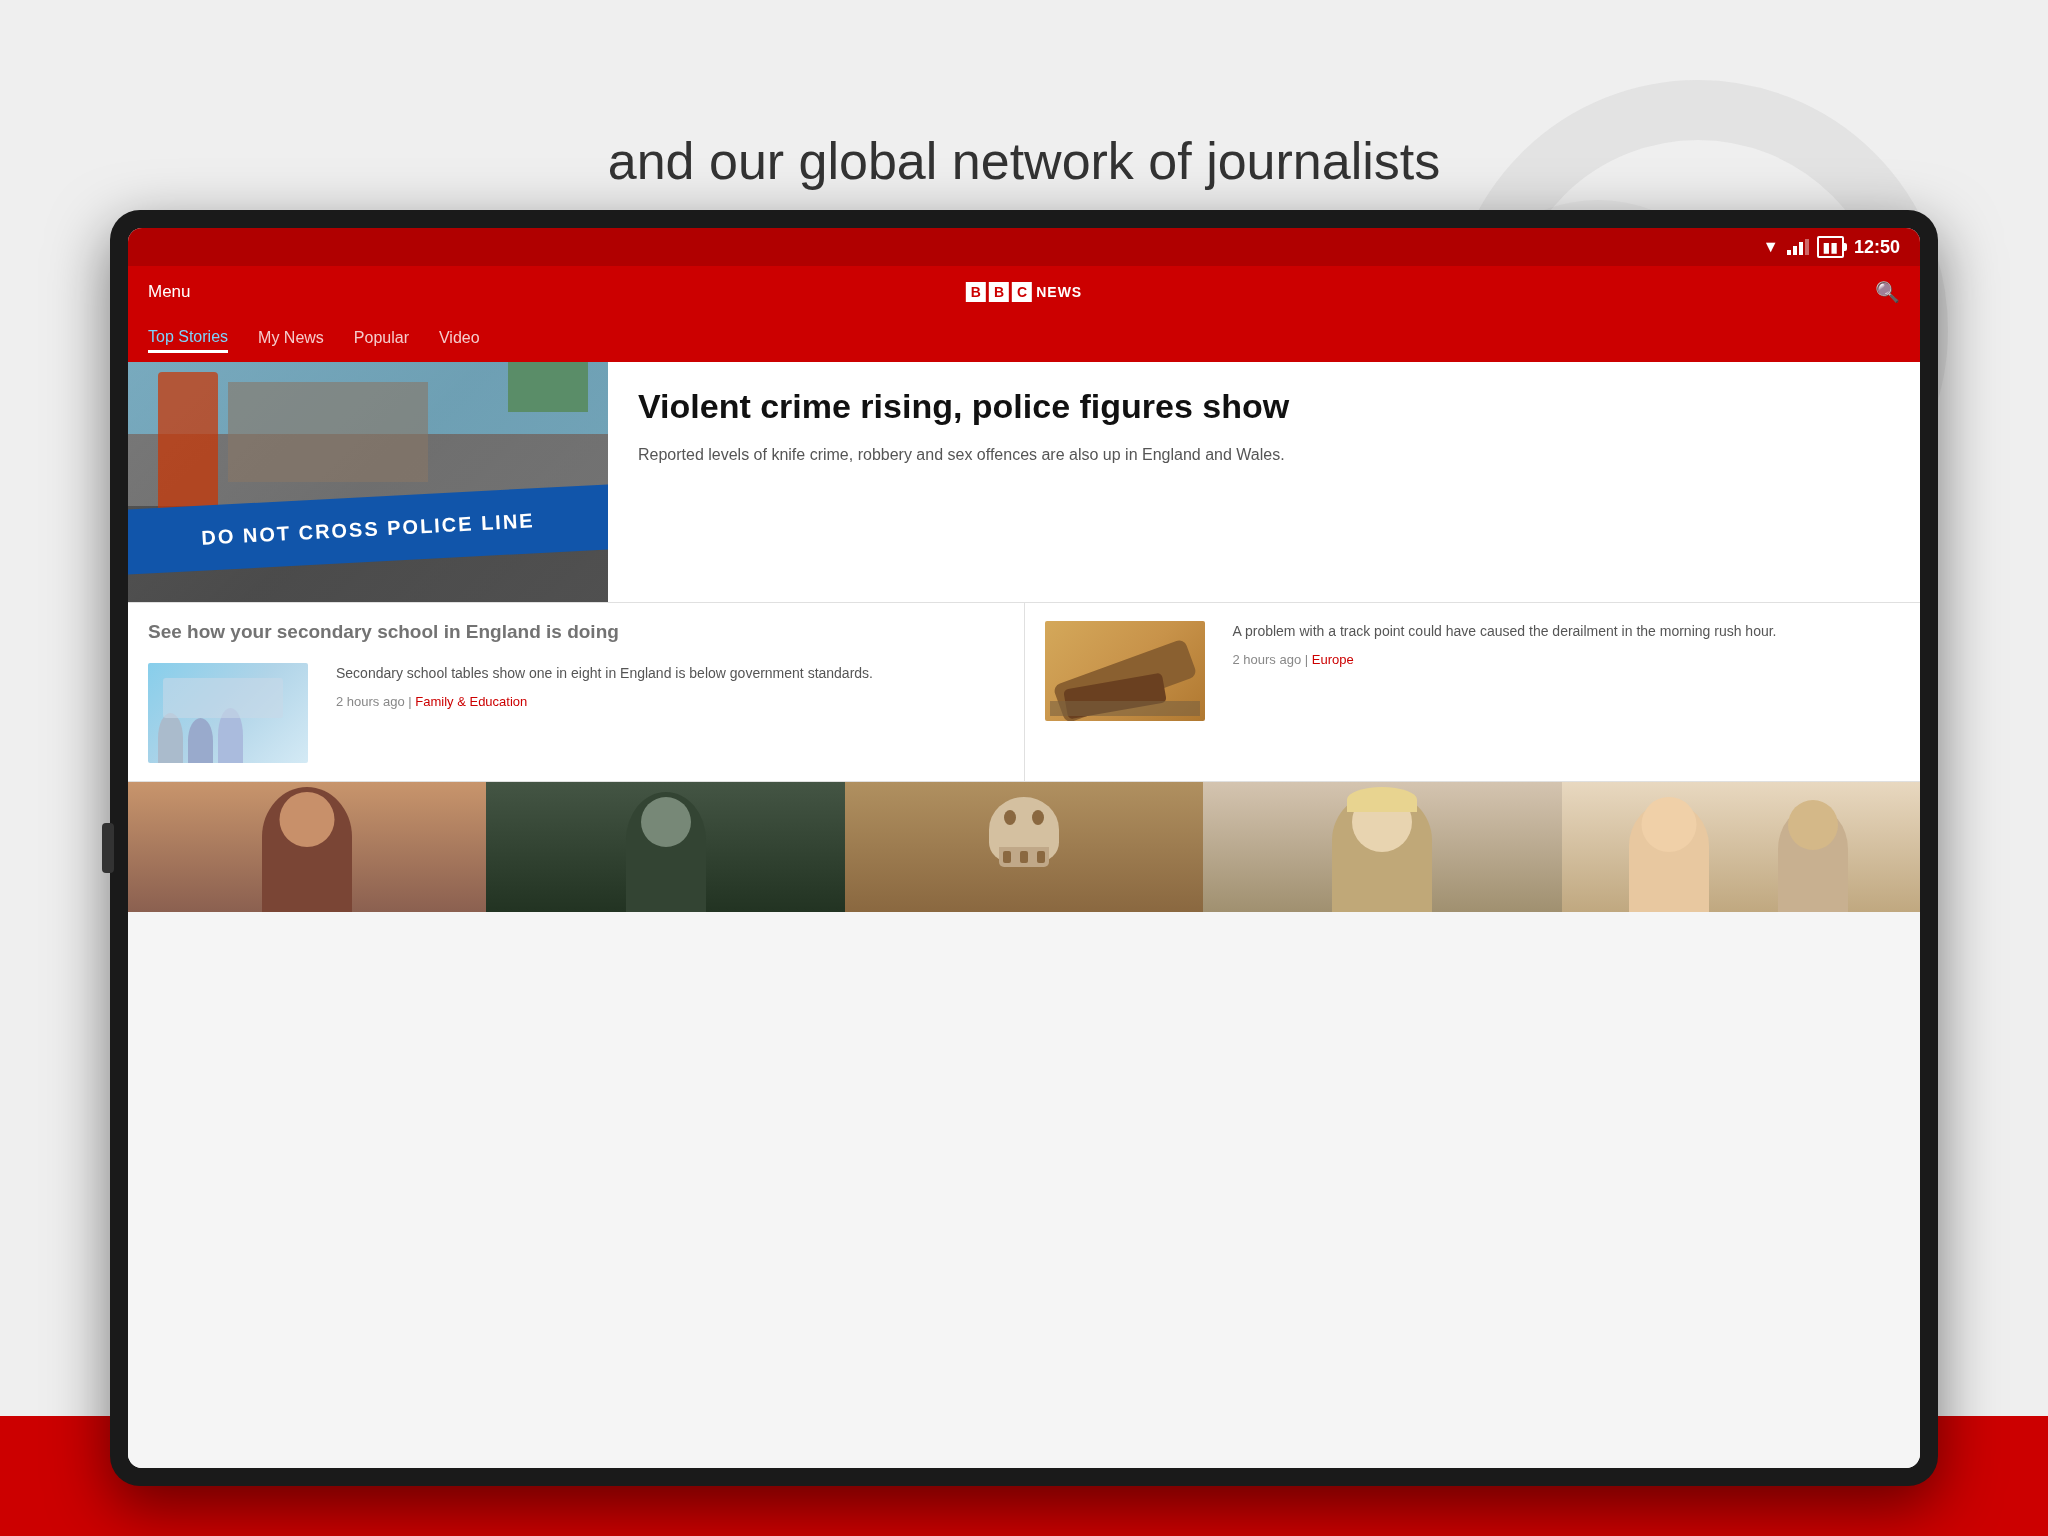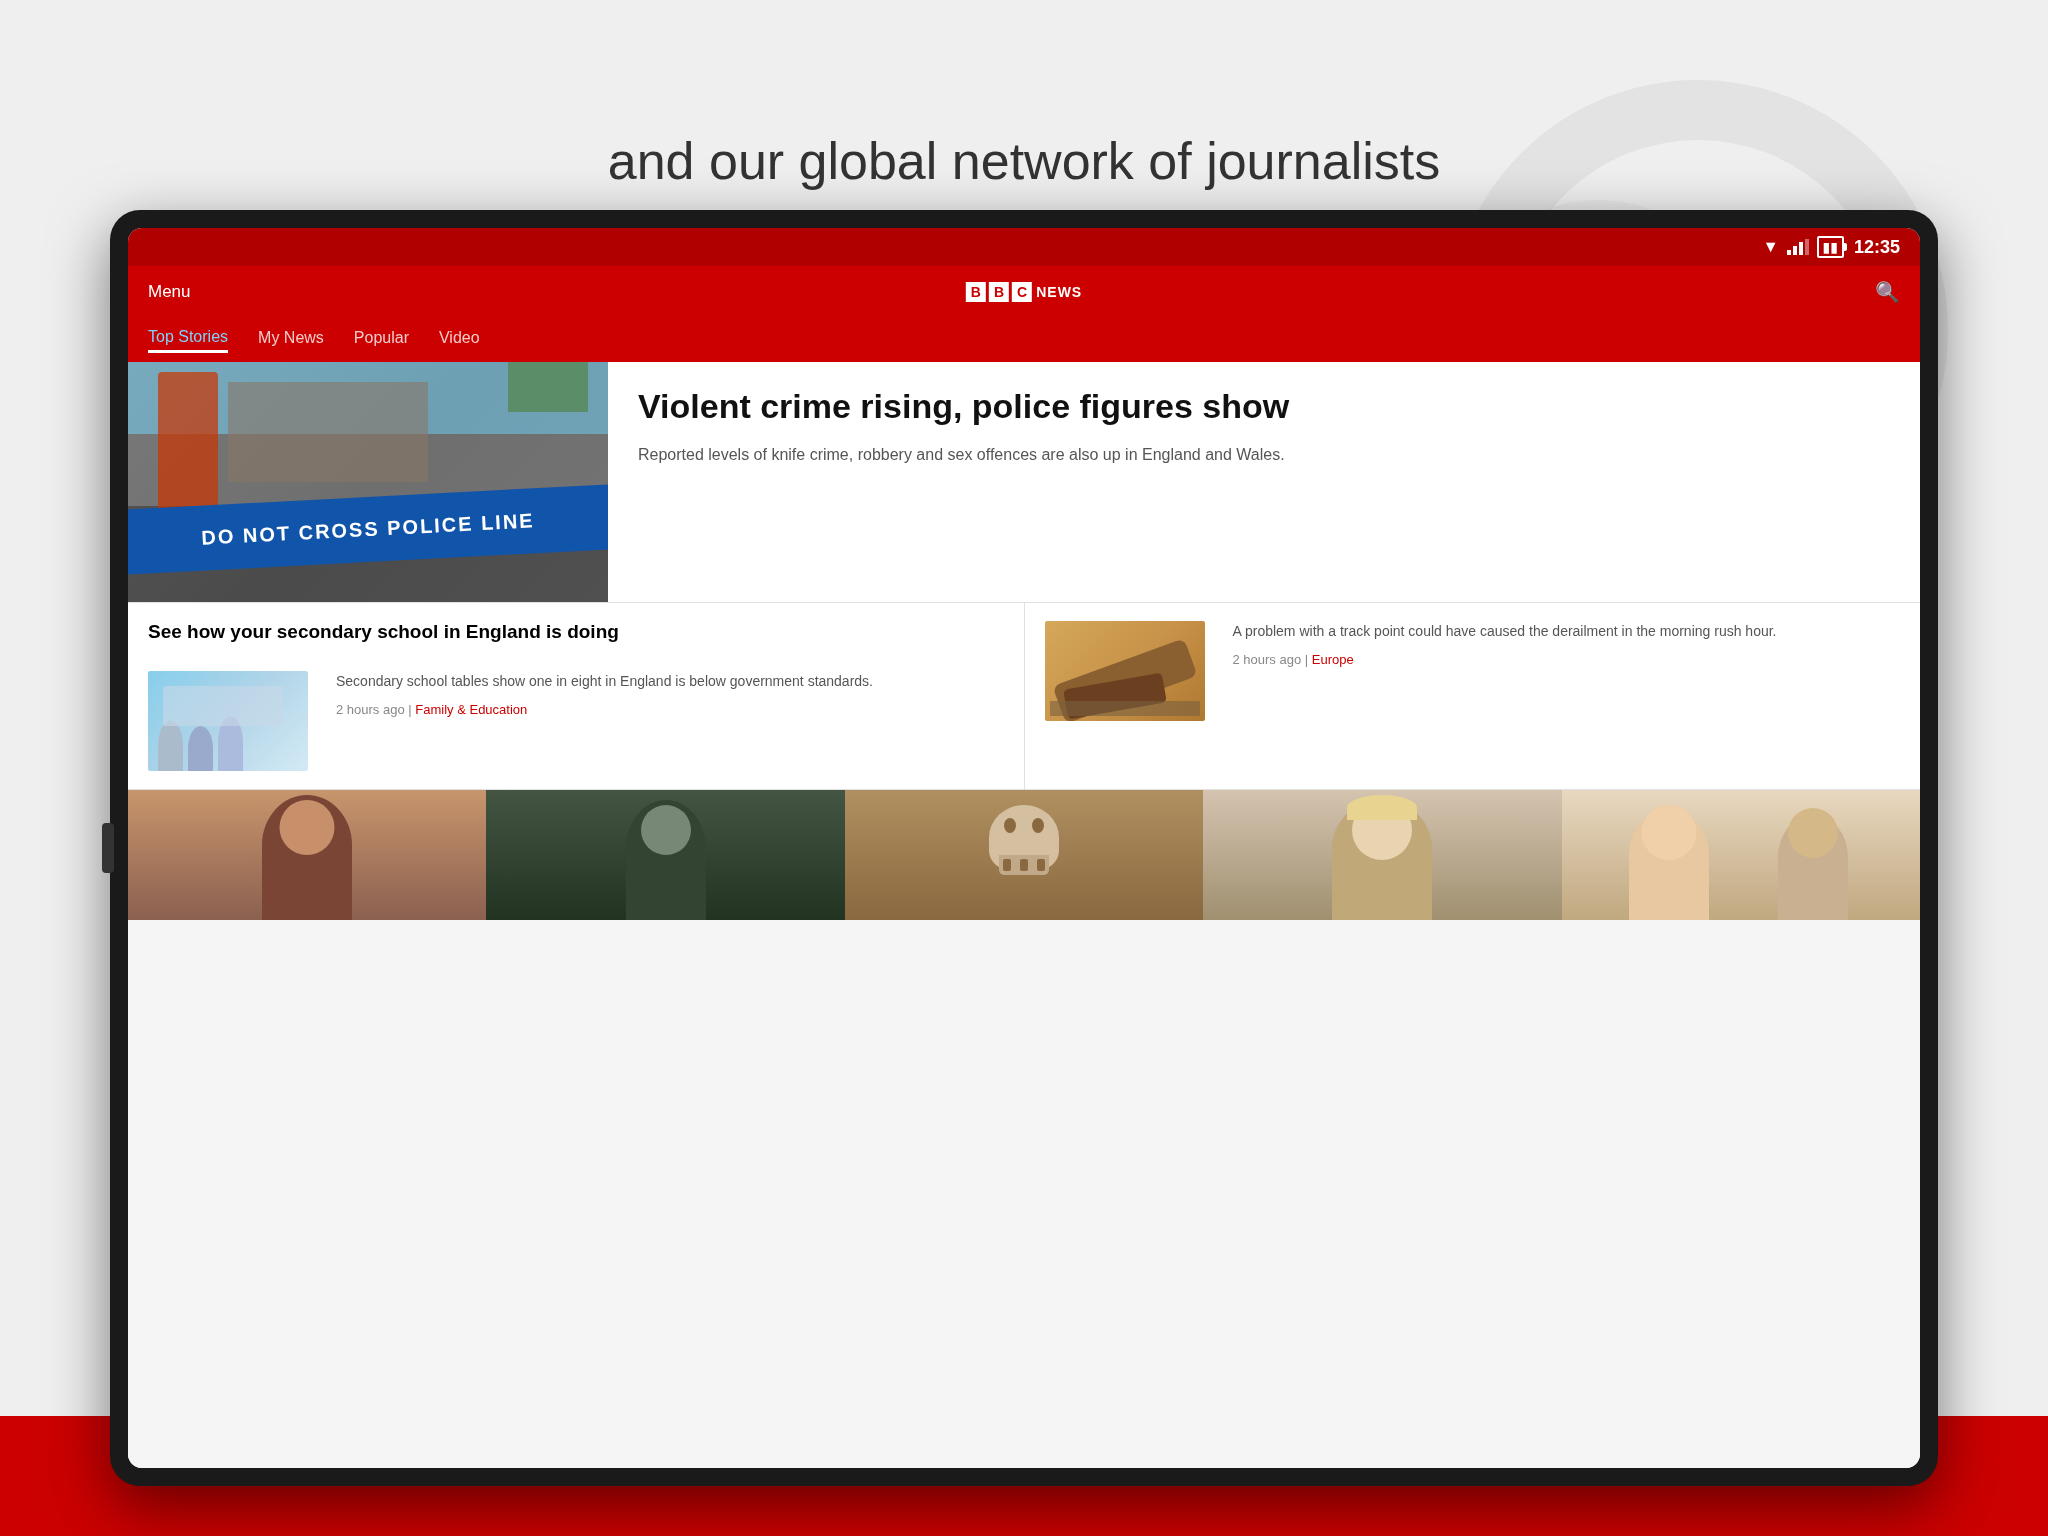"12:35" span.status-time { text: 12:35 -> 12:50 }
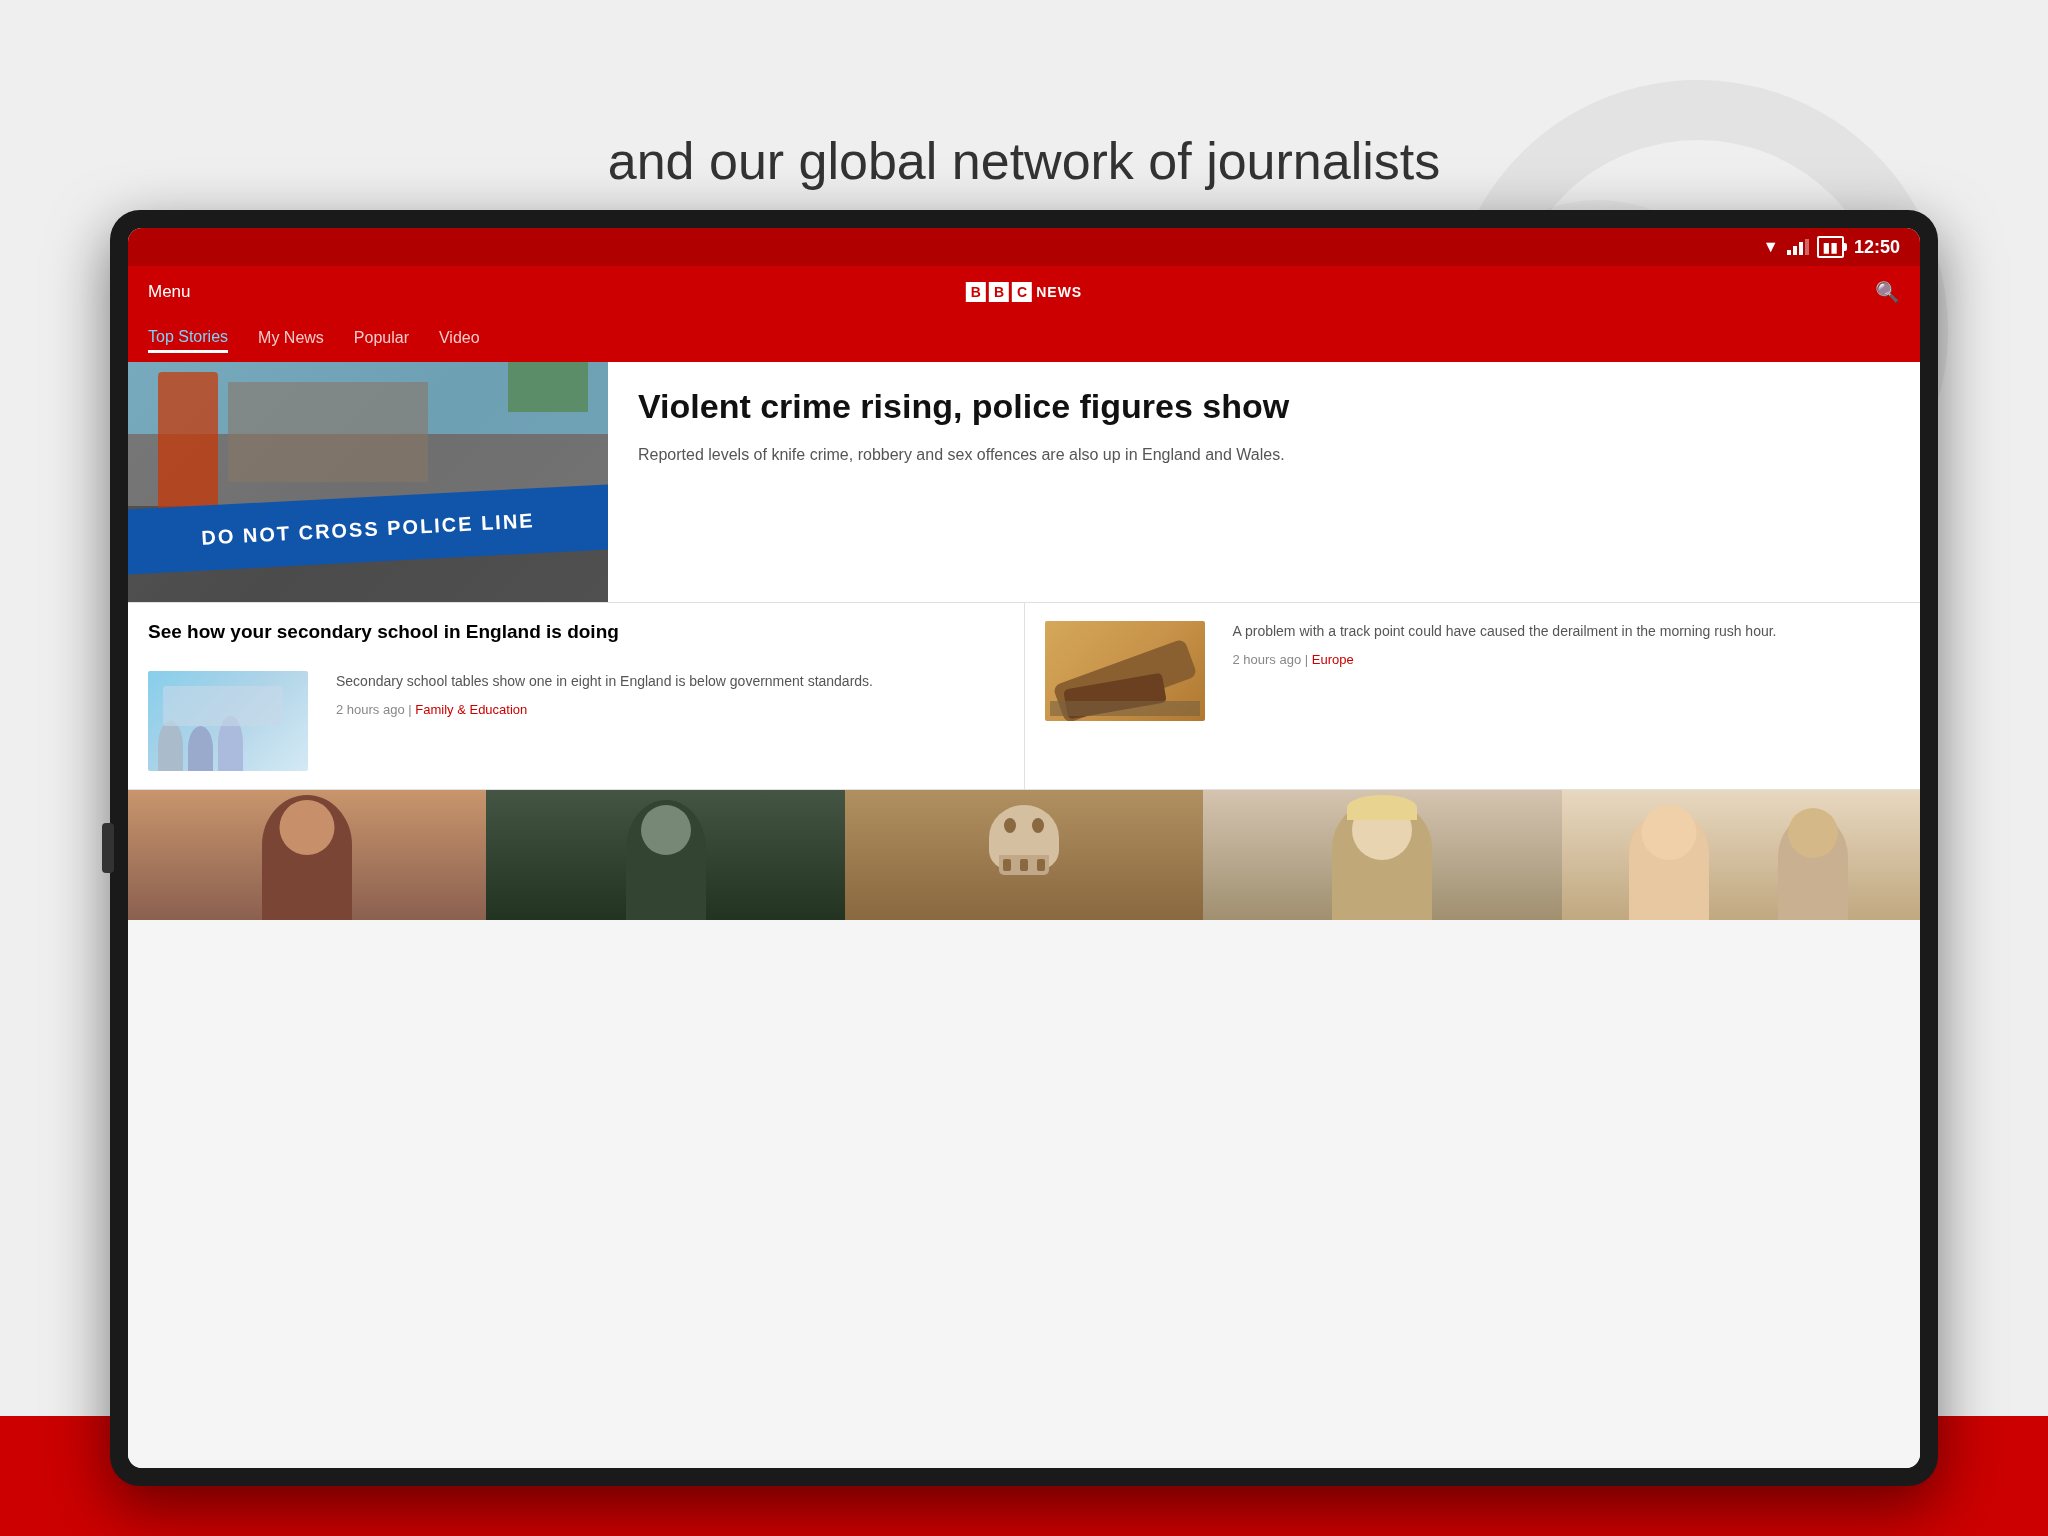"See how your secondary school" .story-card-title { color: #000000 -> #737373; margin-bottom: 28px -> 20px }
